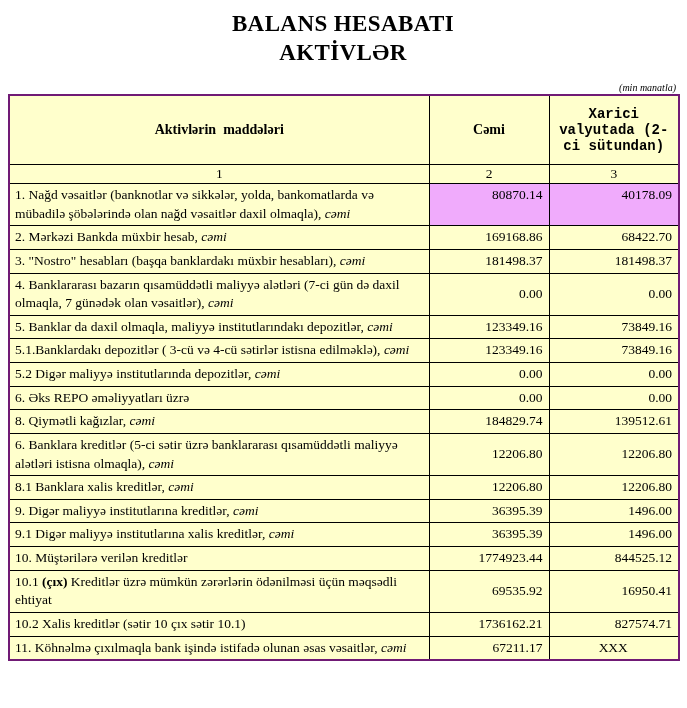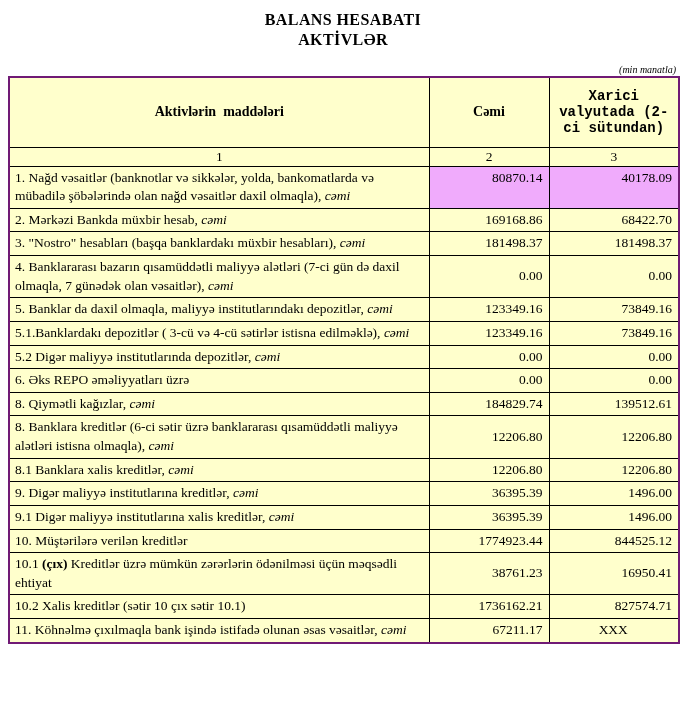"BALANS HESABATI" .title-line { font-size: 16px -> 23px }
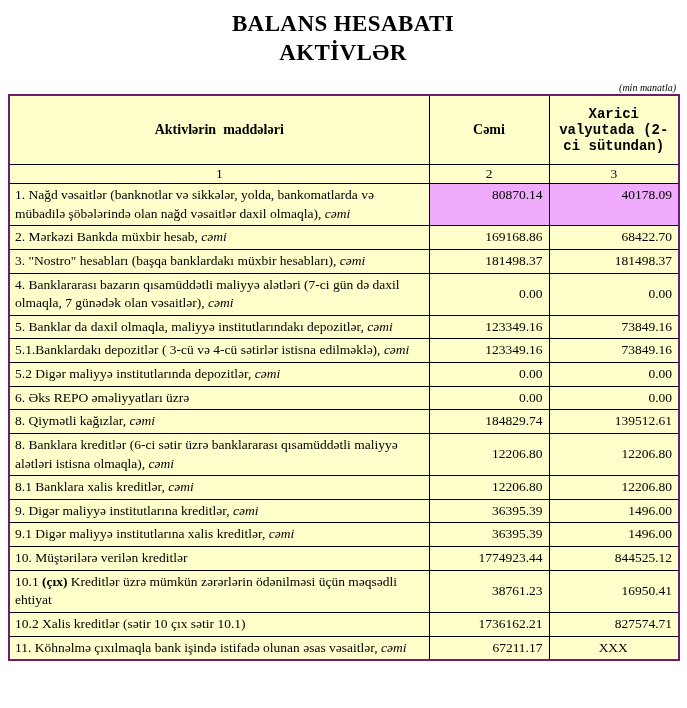"8. Banklara kreditlər (6-ci sətir" span.t { text: 8. Banklara kreditlər (6-ci -> 6. Banklara kreditlər (5-ci }
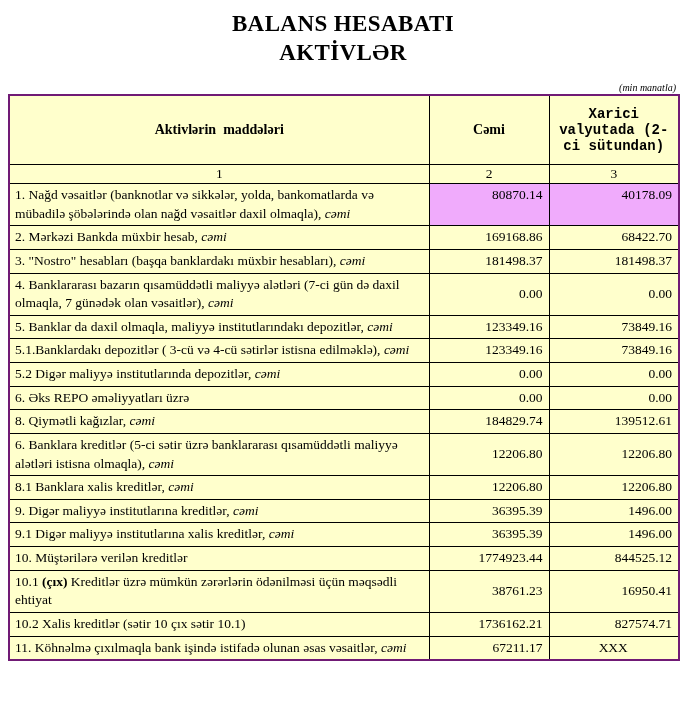"38761.23" td.c-val { text: 38761.23 -> 69535.92 }
